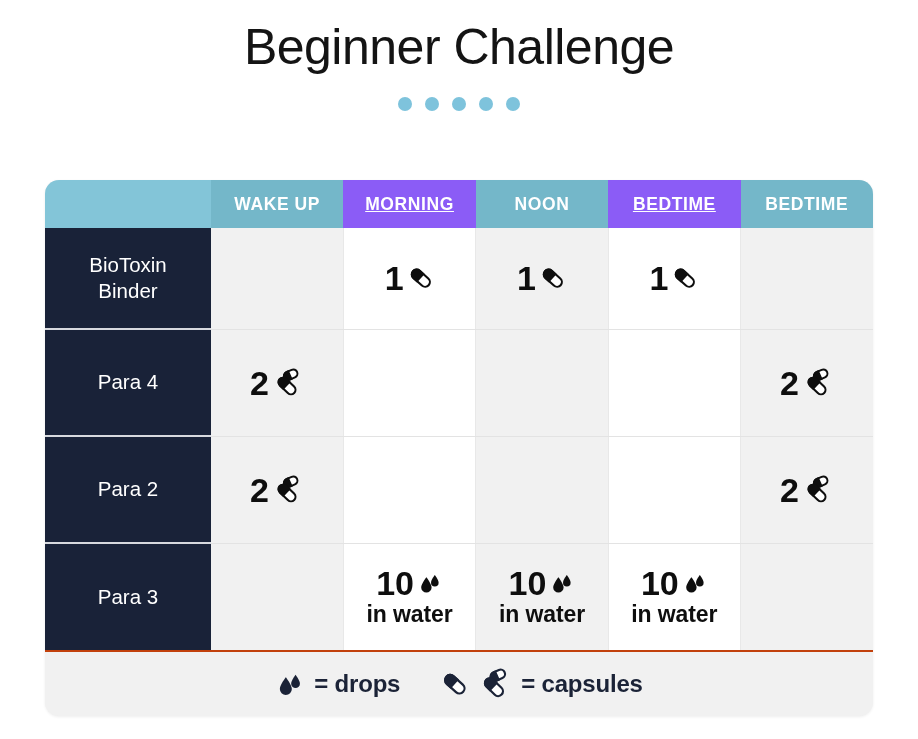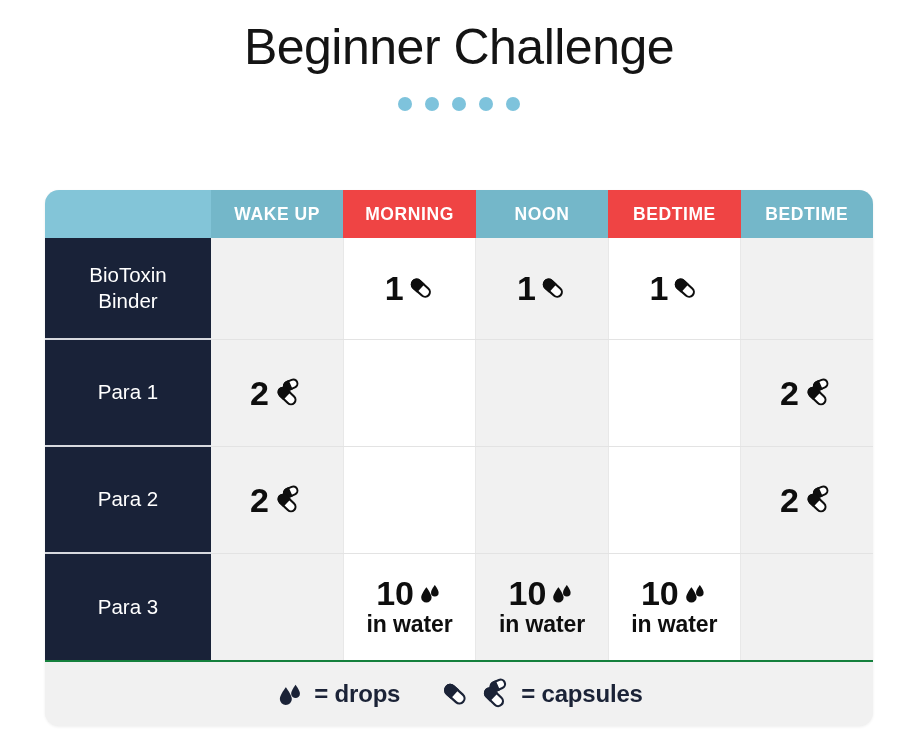"WAKE UP" .card { top: 190px -> 180px }
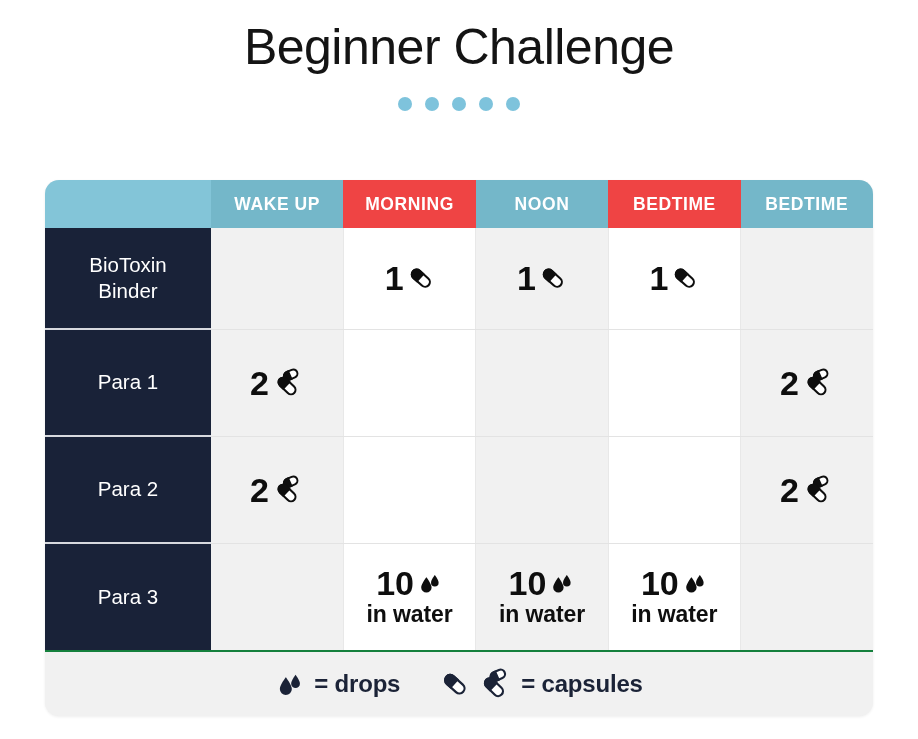"MORNING" th.hdr.light { background: #ef4444 -> #8b5cf6; text-decoration: none -> underline }
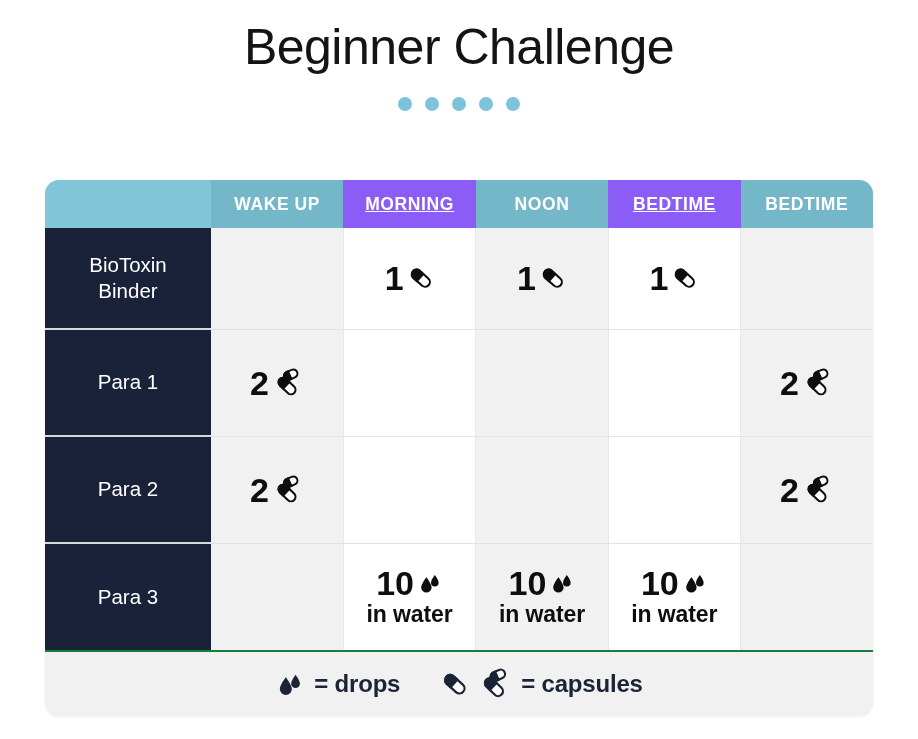"Para 1" td.rowlabel { text: 1 -> 4 }
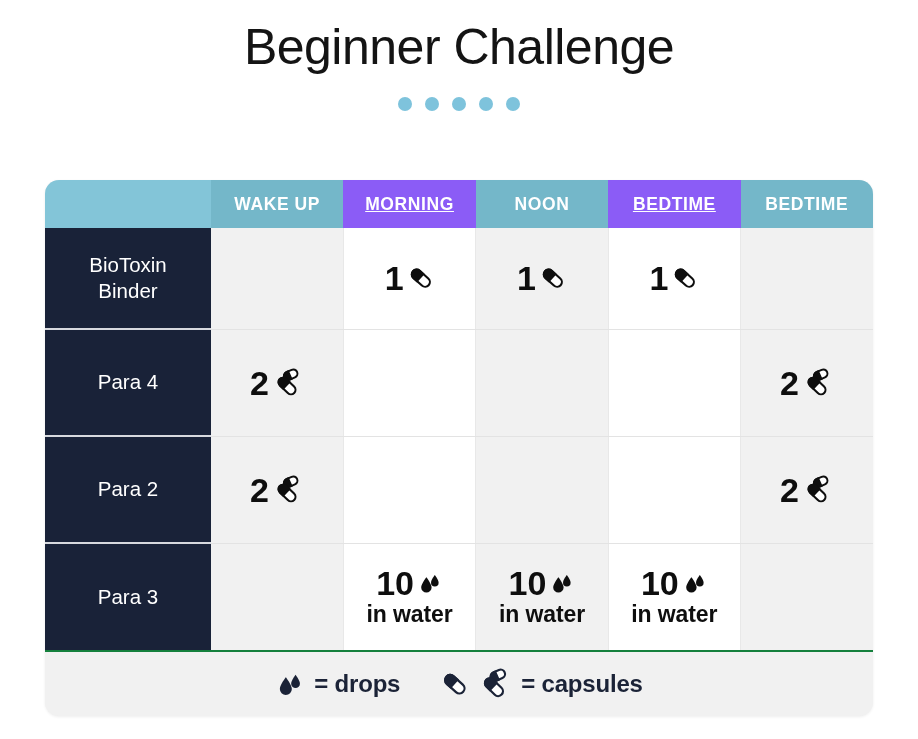"= drops" .legend { border-top: 2px solid #15803d -> 2px solid #c2410c }
